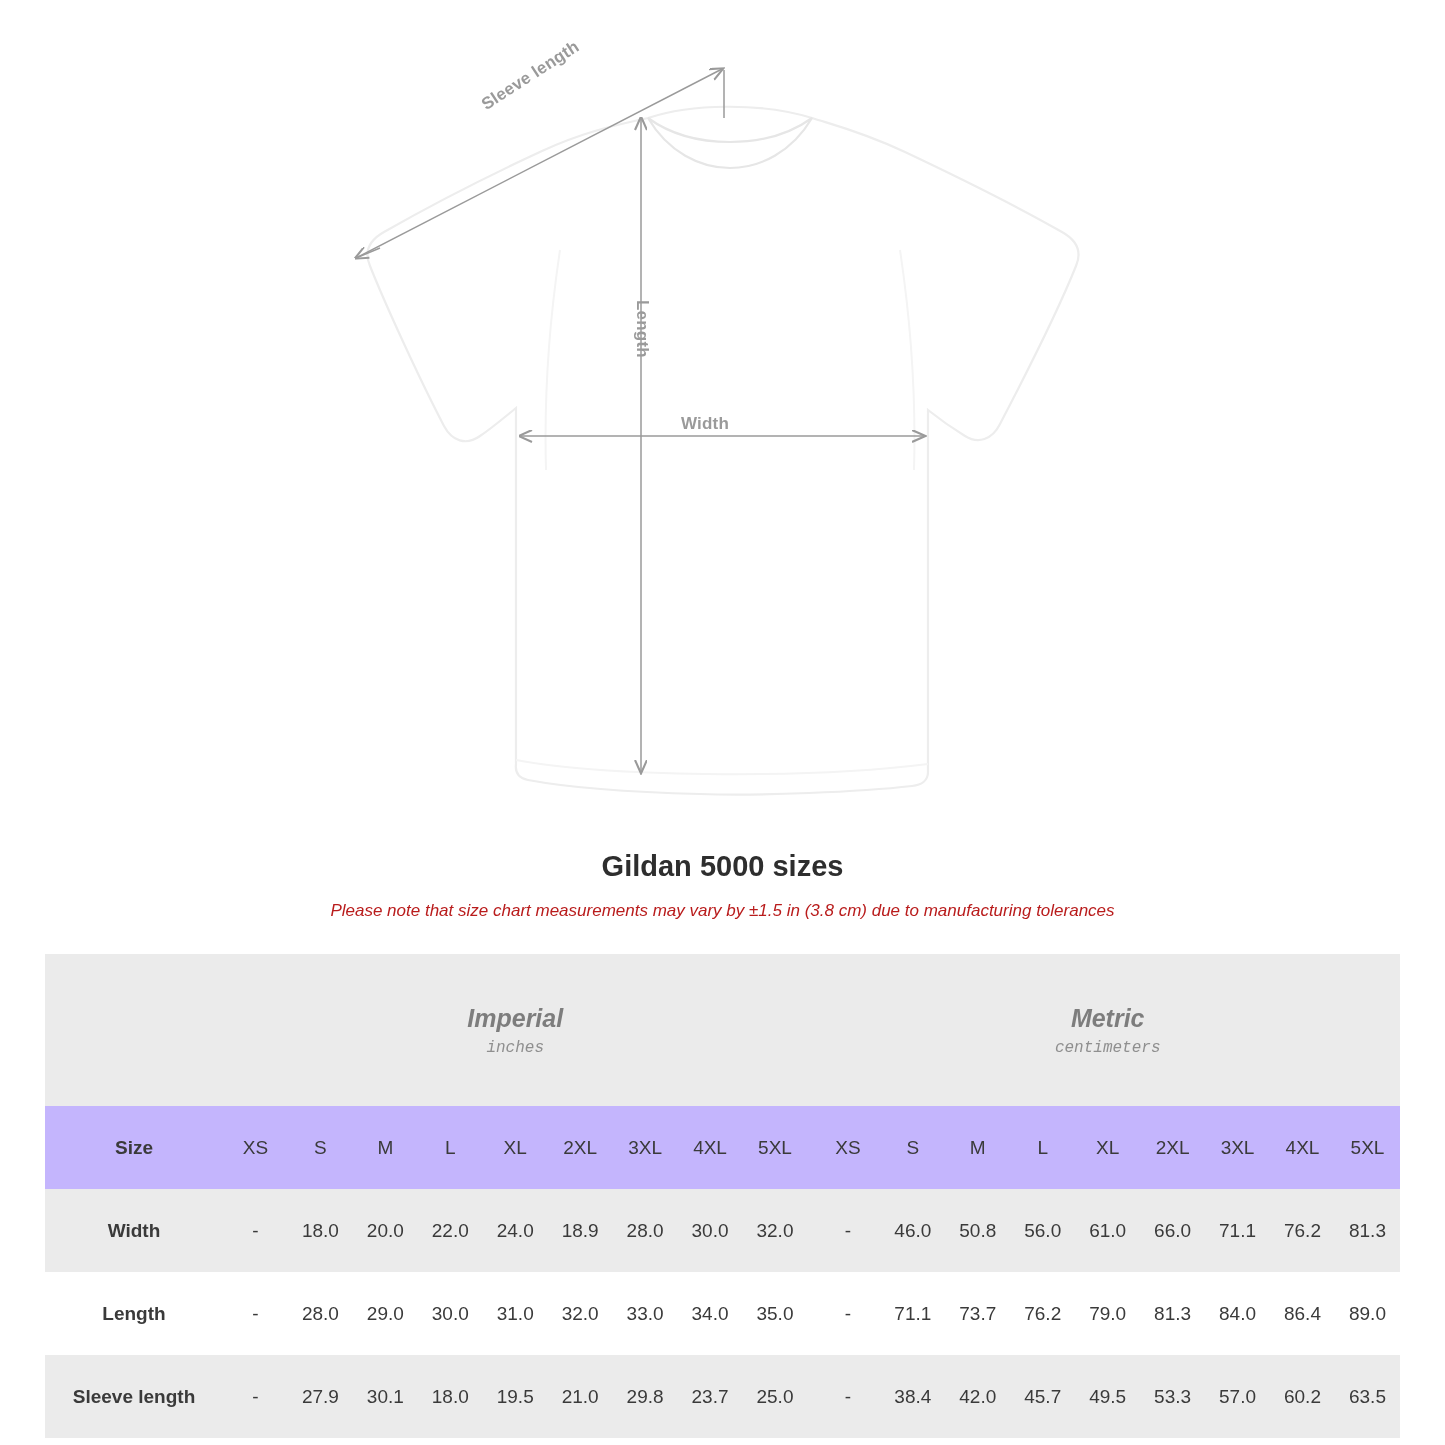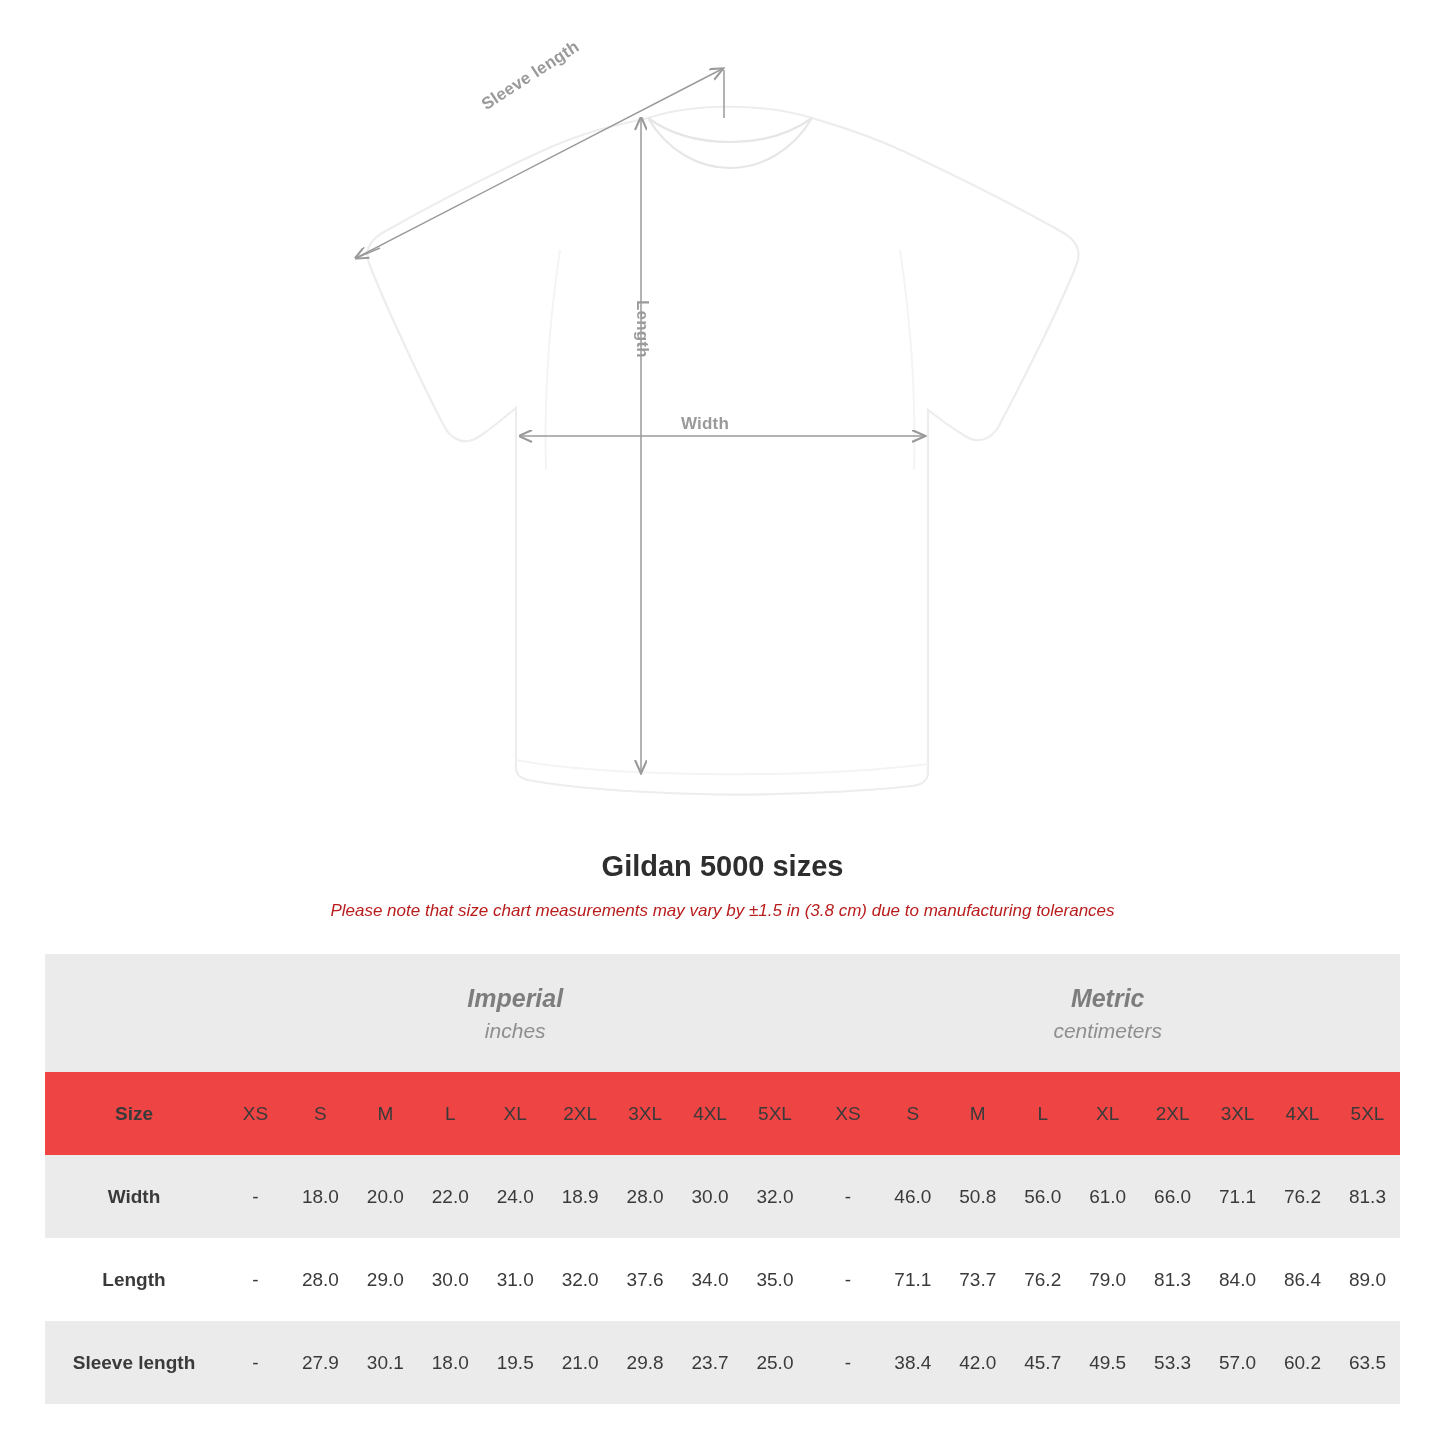"Imperial" .unit-row td { height: 118px -> 152px }
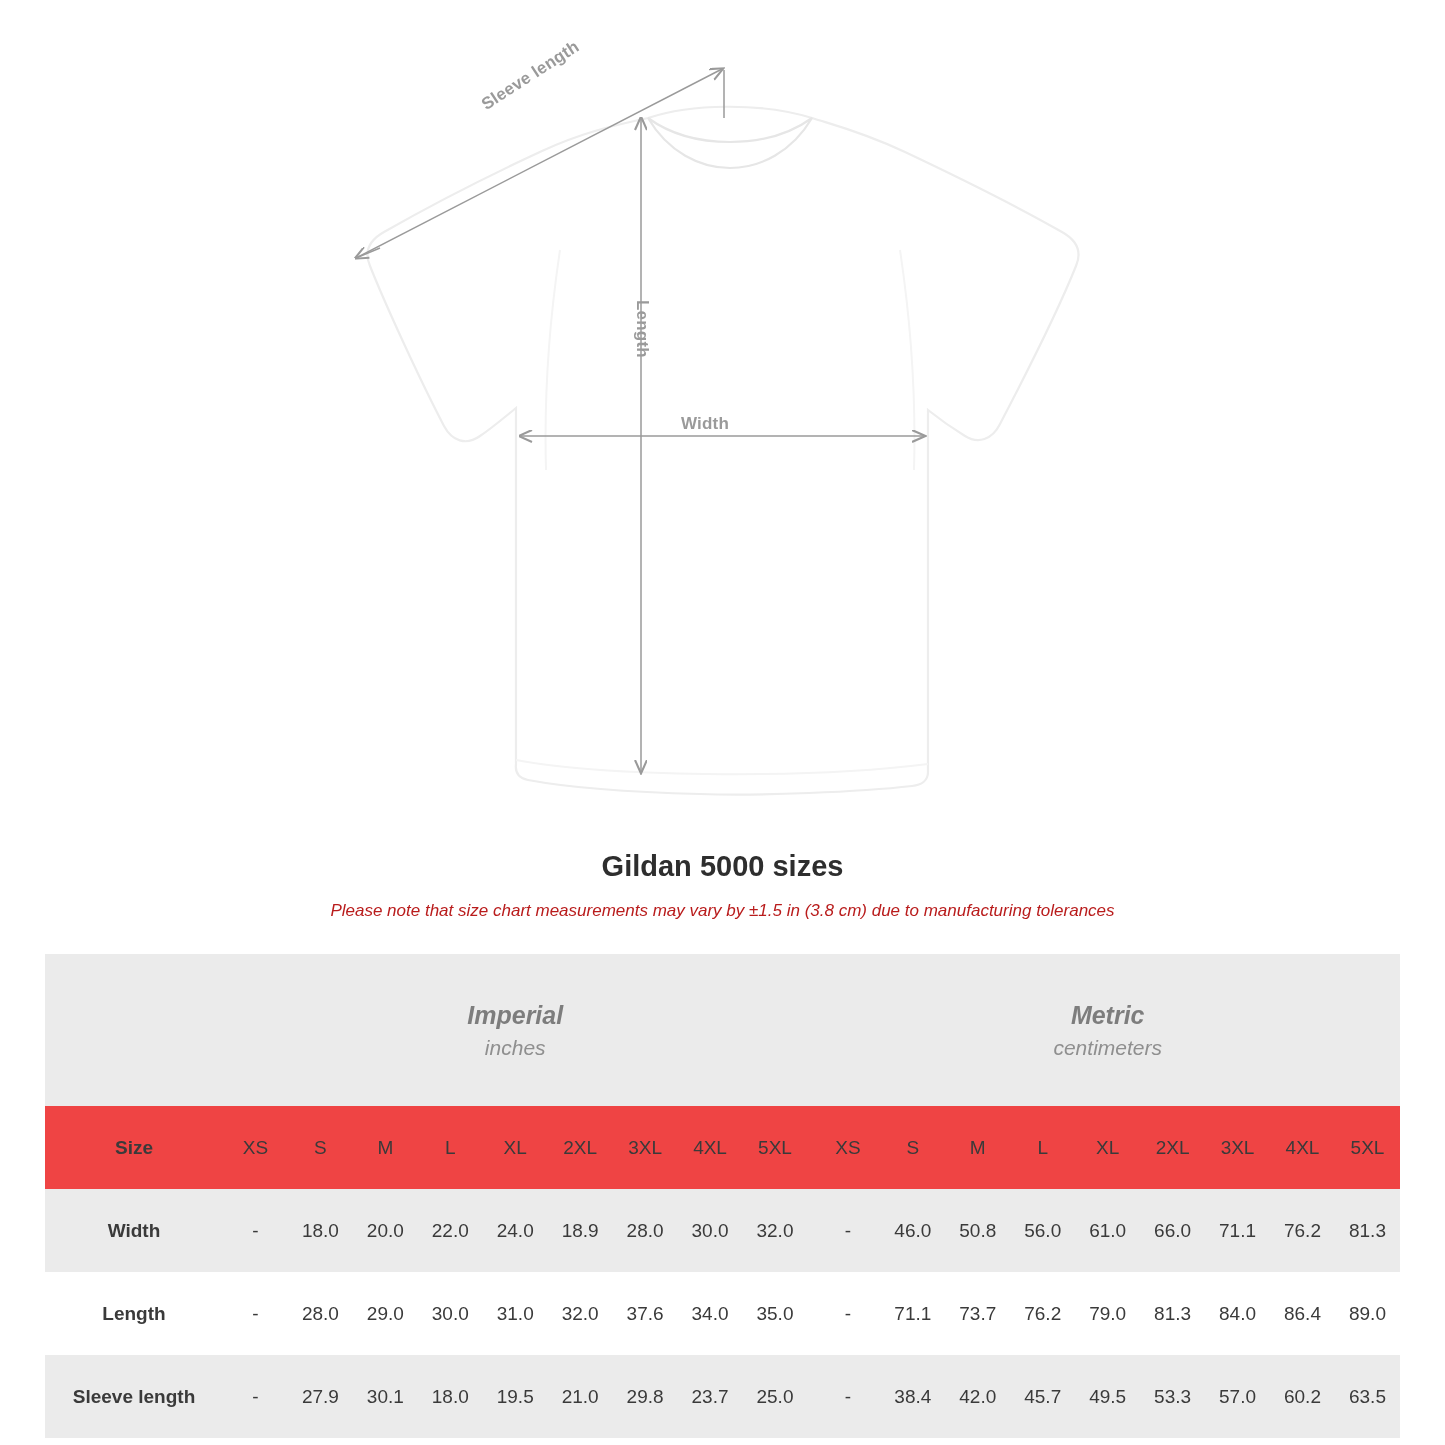"inches" .unit-sub { font-family: none -> Liberation Mono, monospace; font-size: 21px -> 16px }
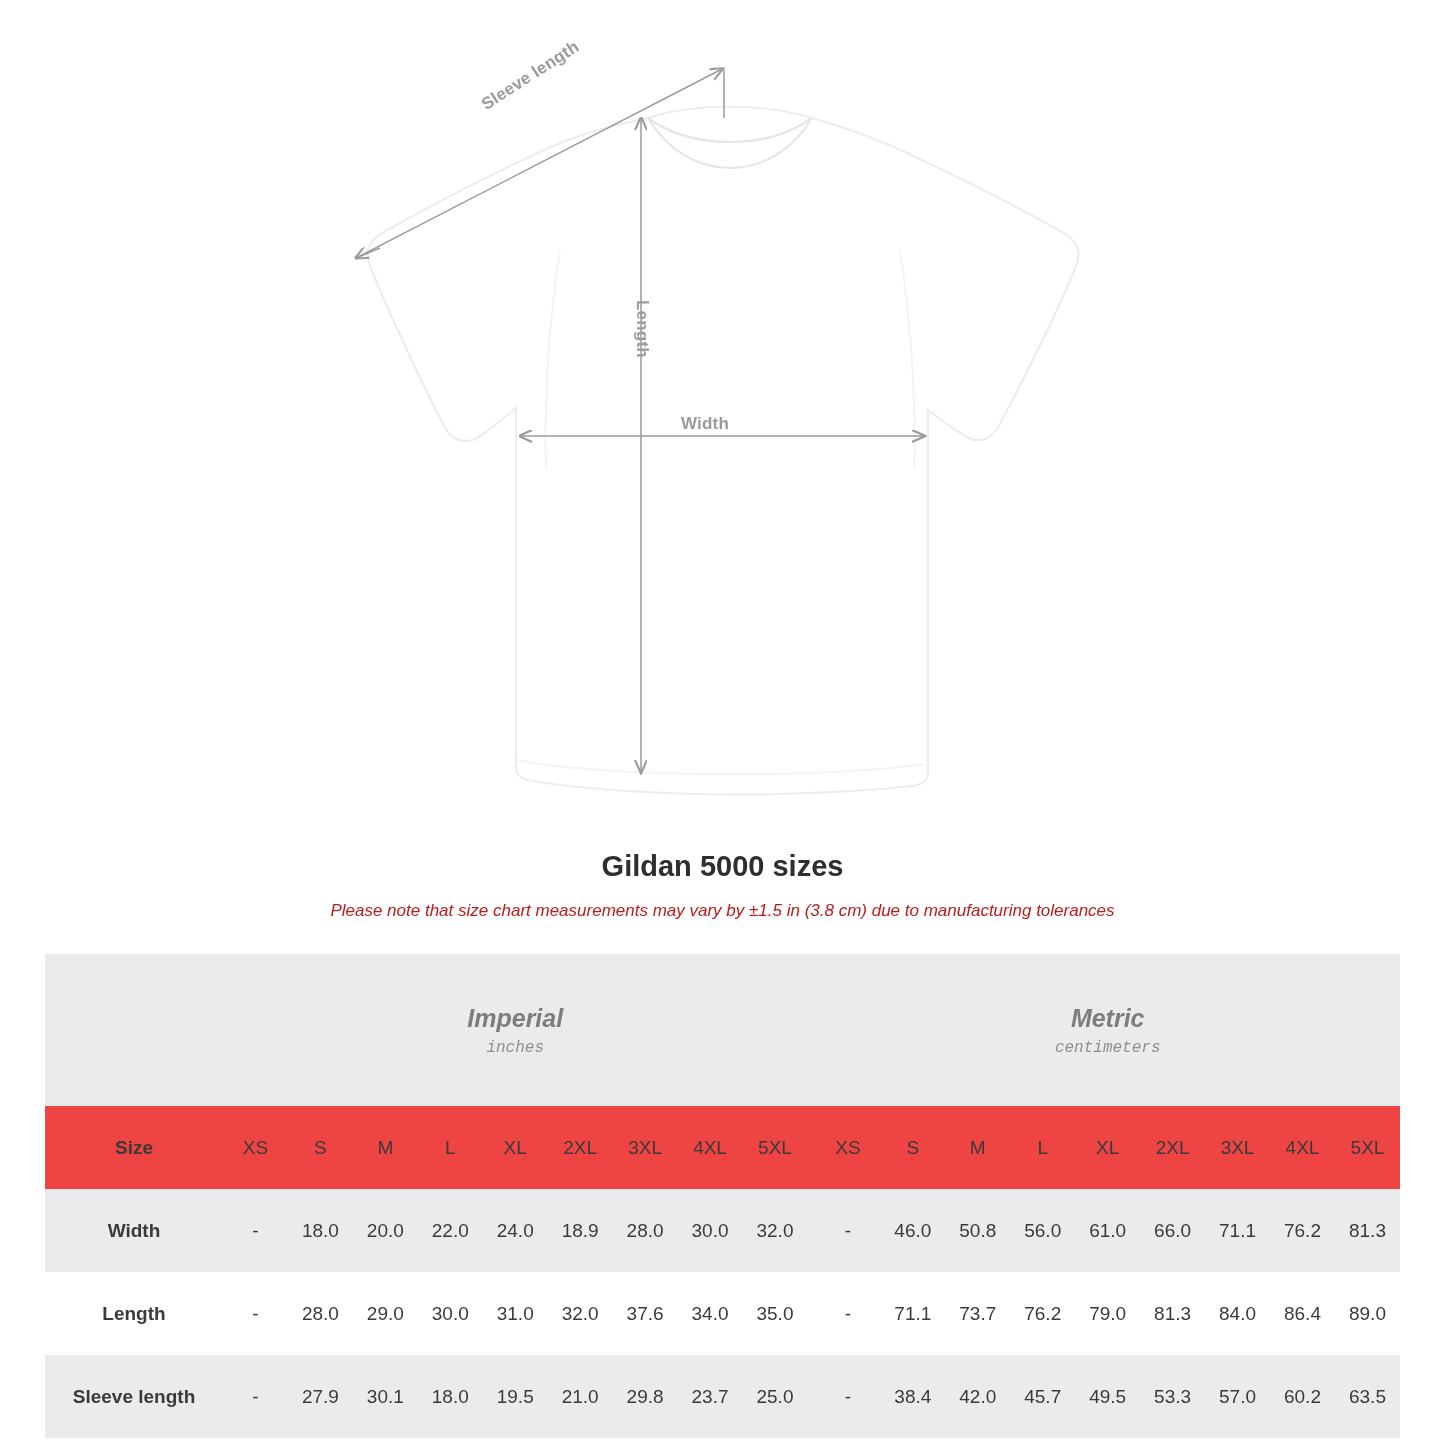"Size" .head-row td { background: #ef4444 -> #c4b5fd }
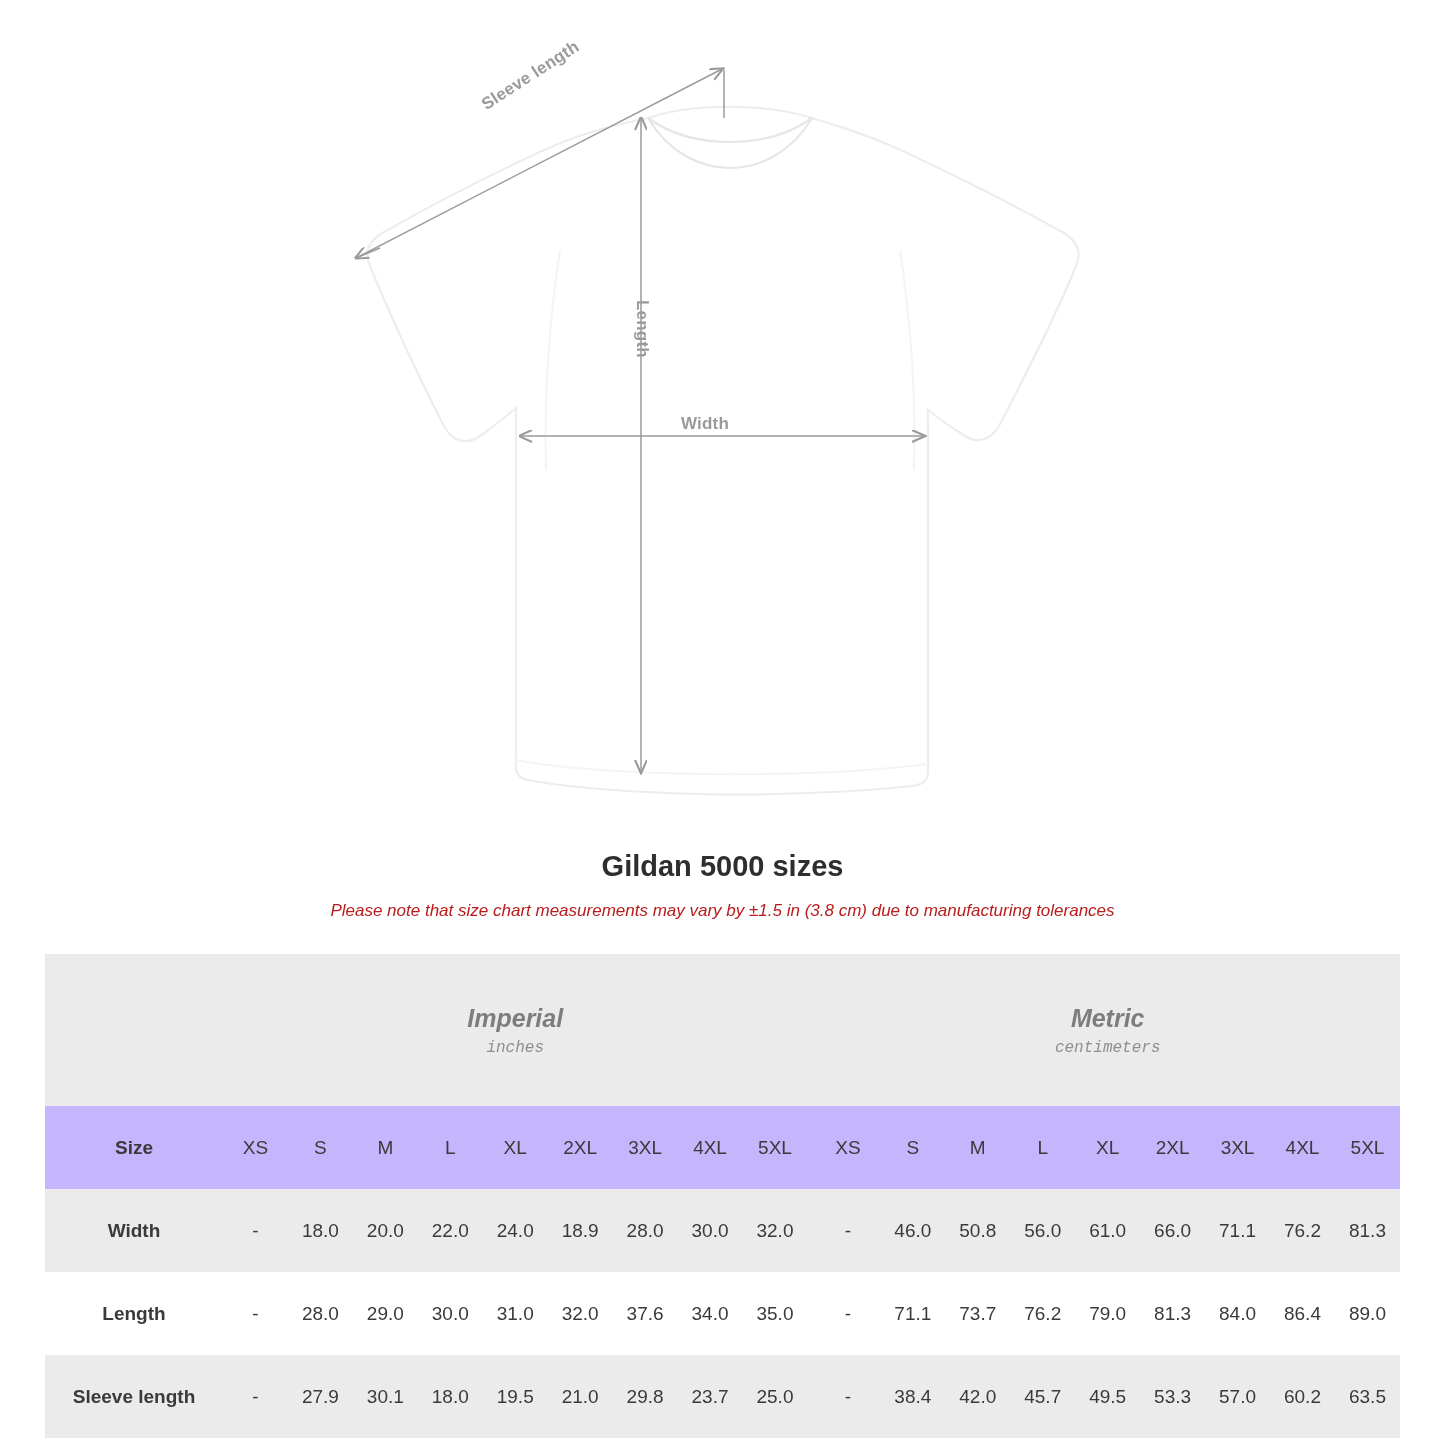"37.6" td { text: 37.6 -> 33.0 }
